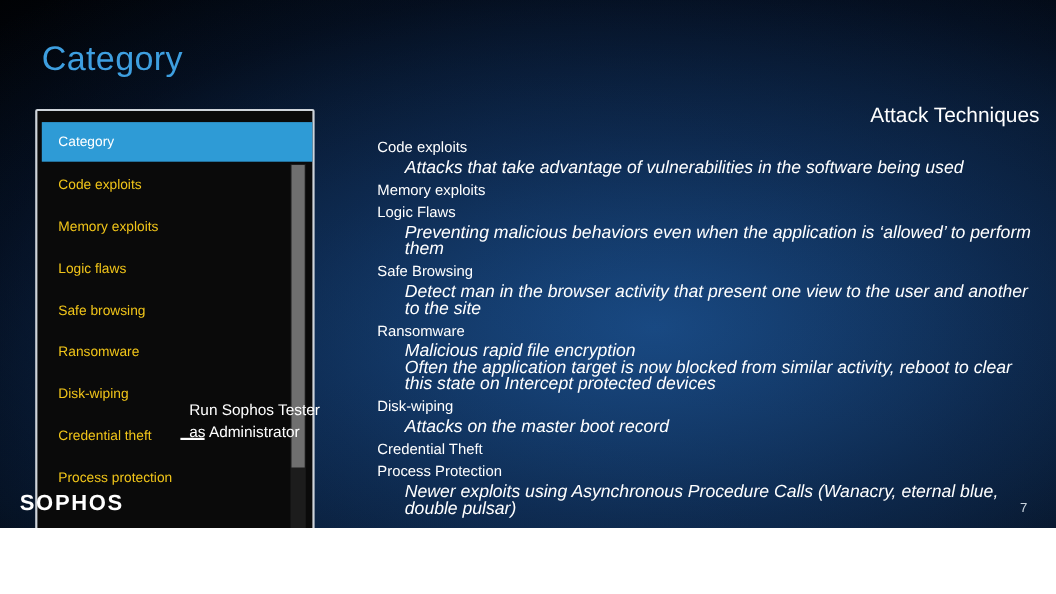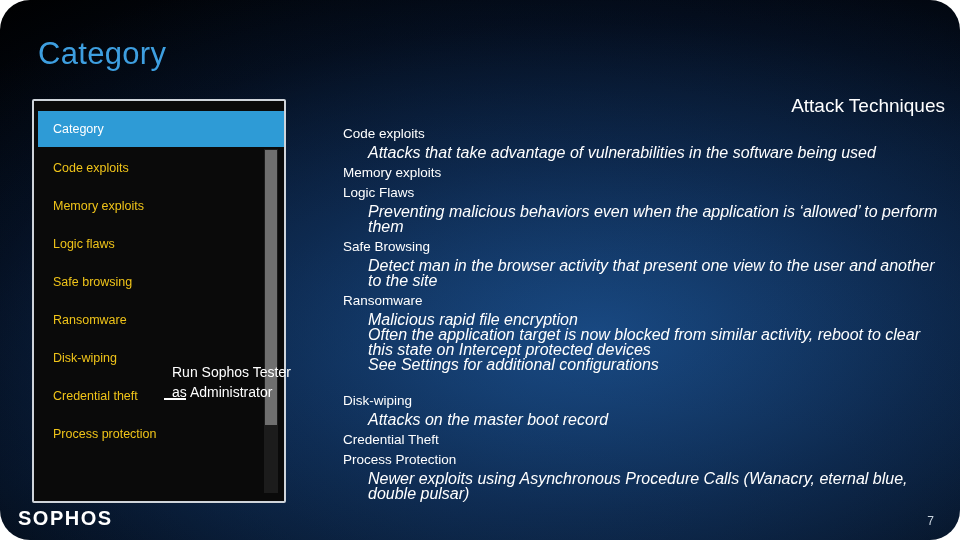"Category" .slide { border-radius: 30px -> none; height: 540px -> 480px }
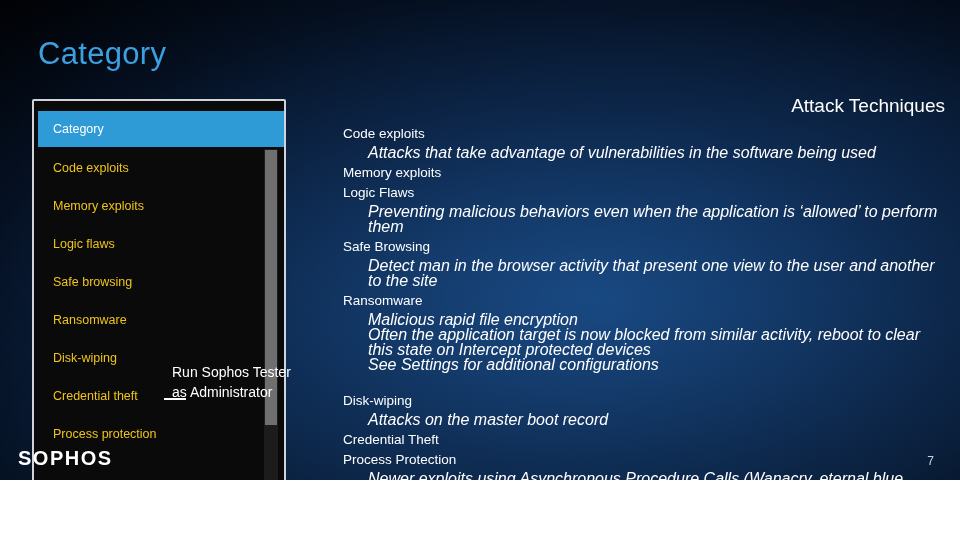"Malicious rapid file encryption" .desc-wrap { margin-bottom: 20px -> 4px }
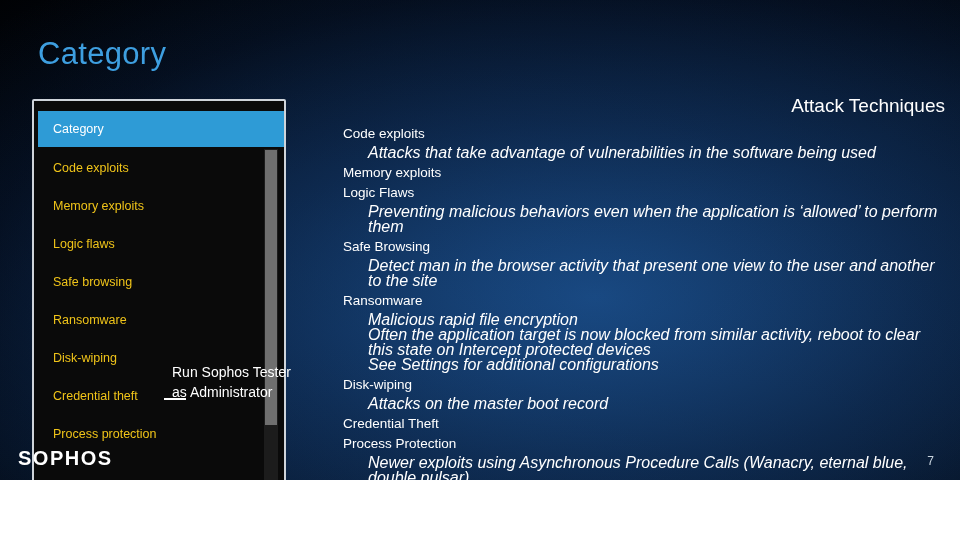"See Settings for additional" div.desc { html: <div>See Settings for additional configurations</div> -> none }
